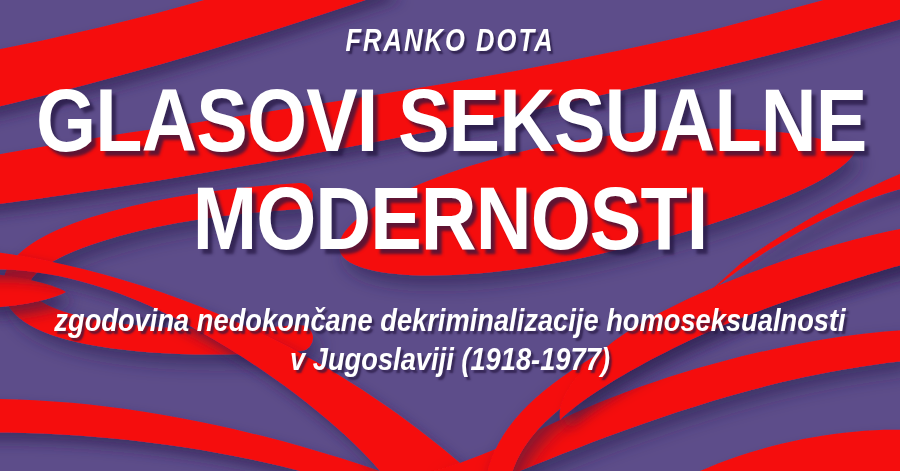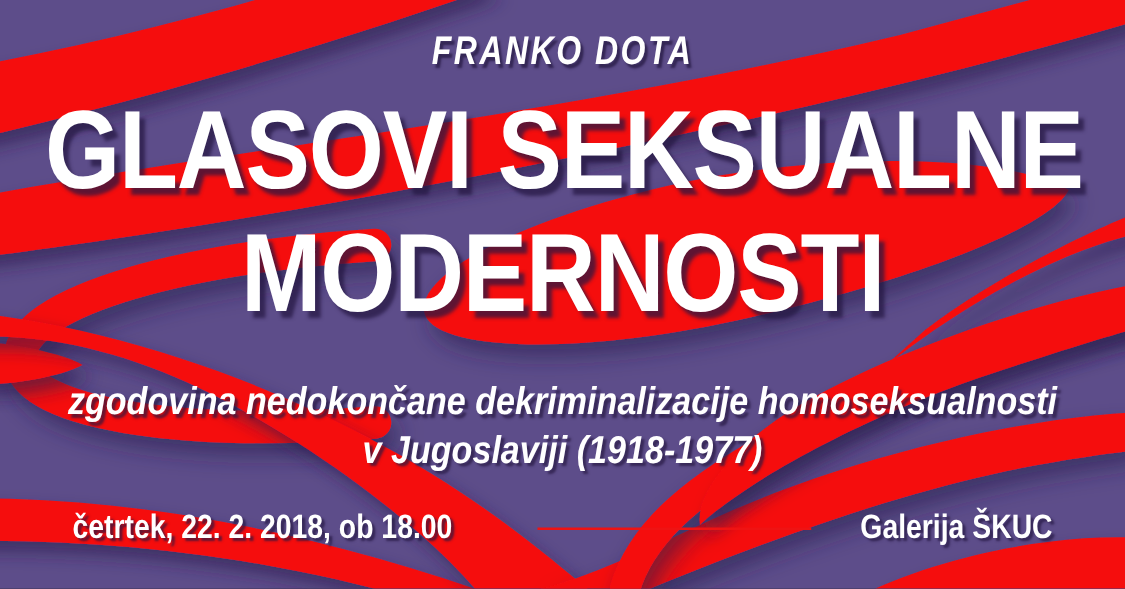"četrtek, 22. 2. 2018, ob" div.footrow { html: <div> <div>četrtek, 22. 2. 2018, ob 18.00</div> <div></div> <div>Galerija ŠKUC</div> </div> -> none }
